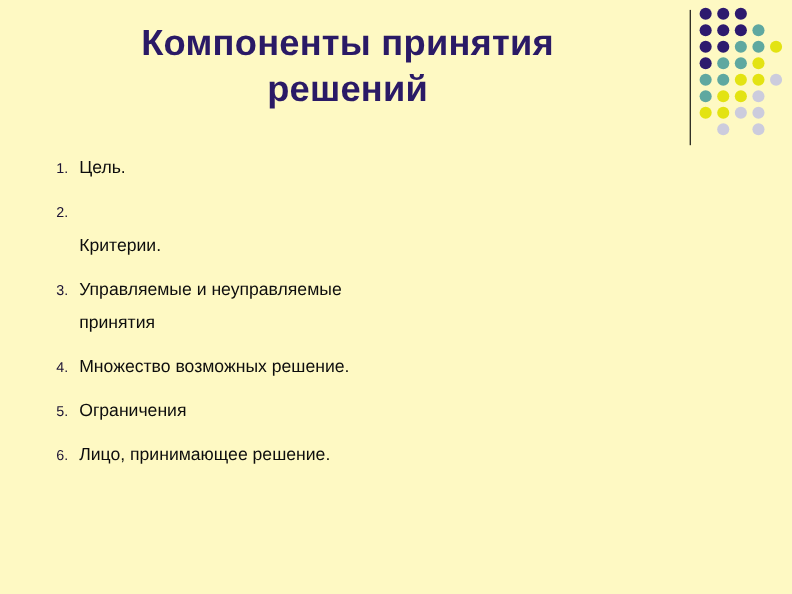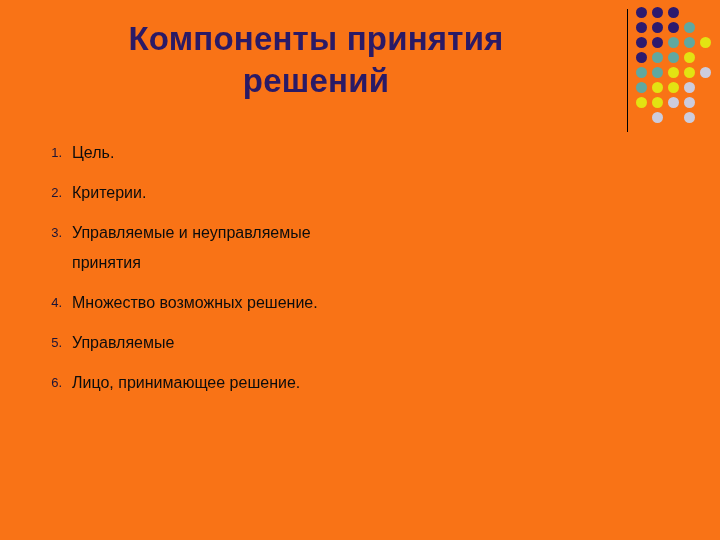"Компоненты принятия" .slide { background: #f97316 -> #fef9c3 }
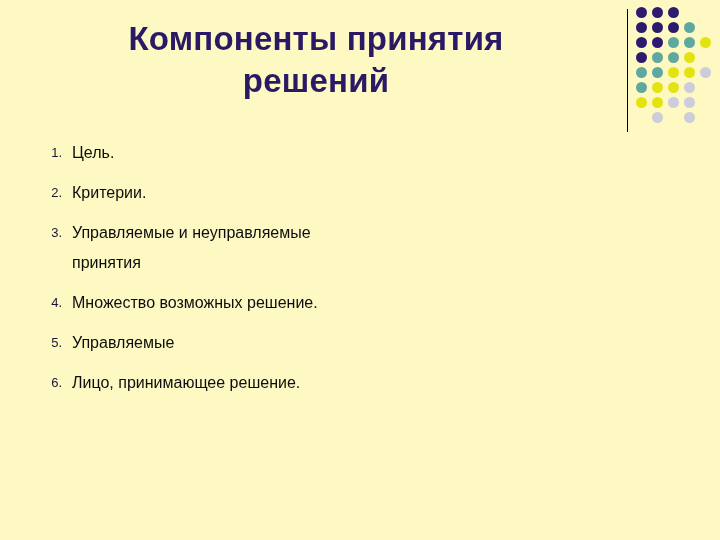"Критерии." span.li-text { margin-top: none -> 31px }
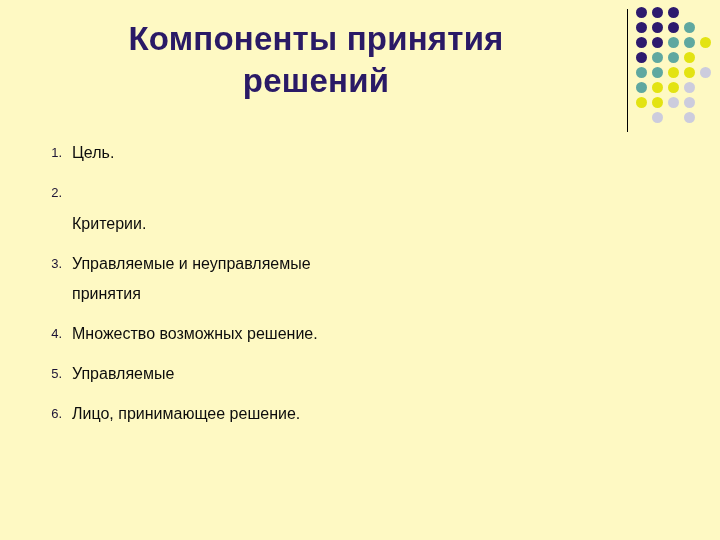"Управляемые" span.li-text { text: Управляемые -> Ограничения }
